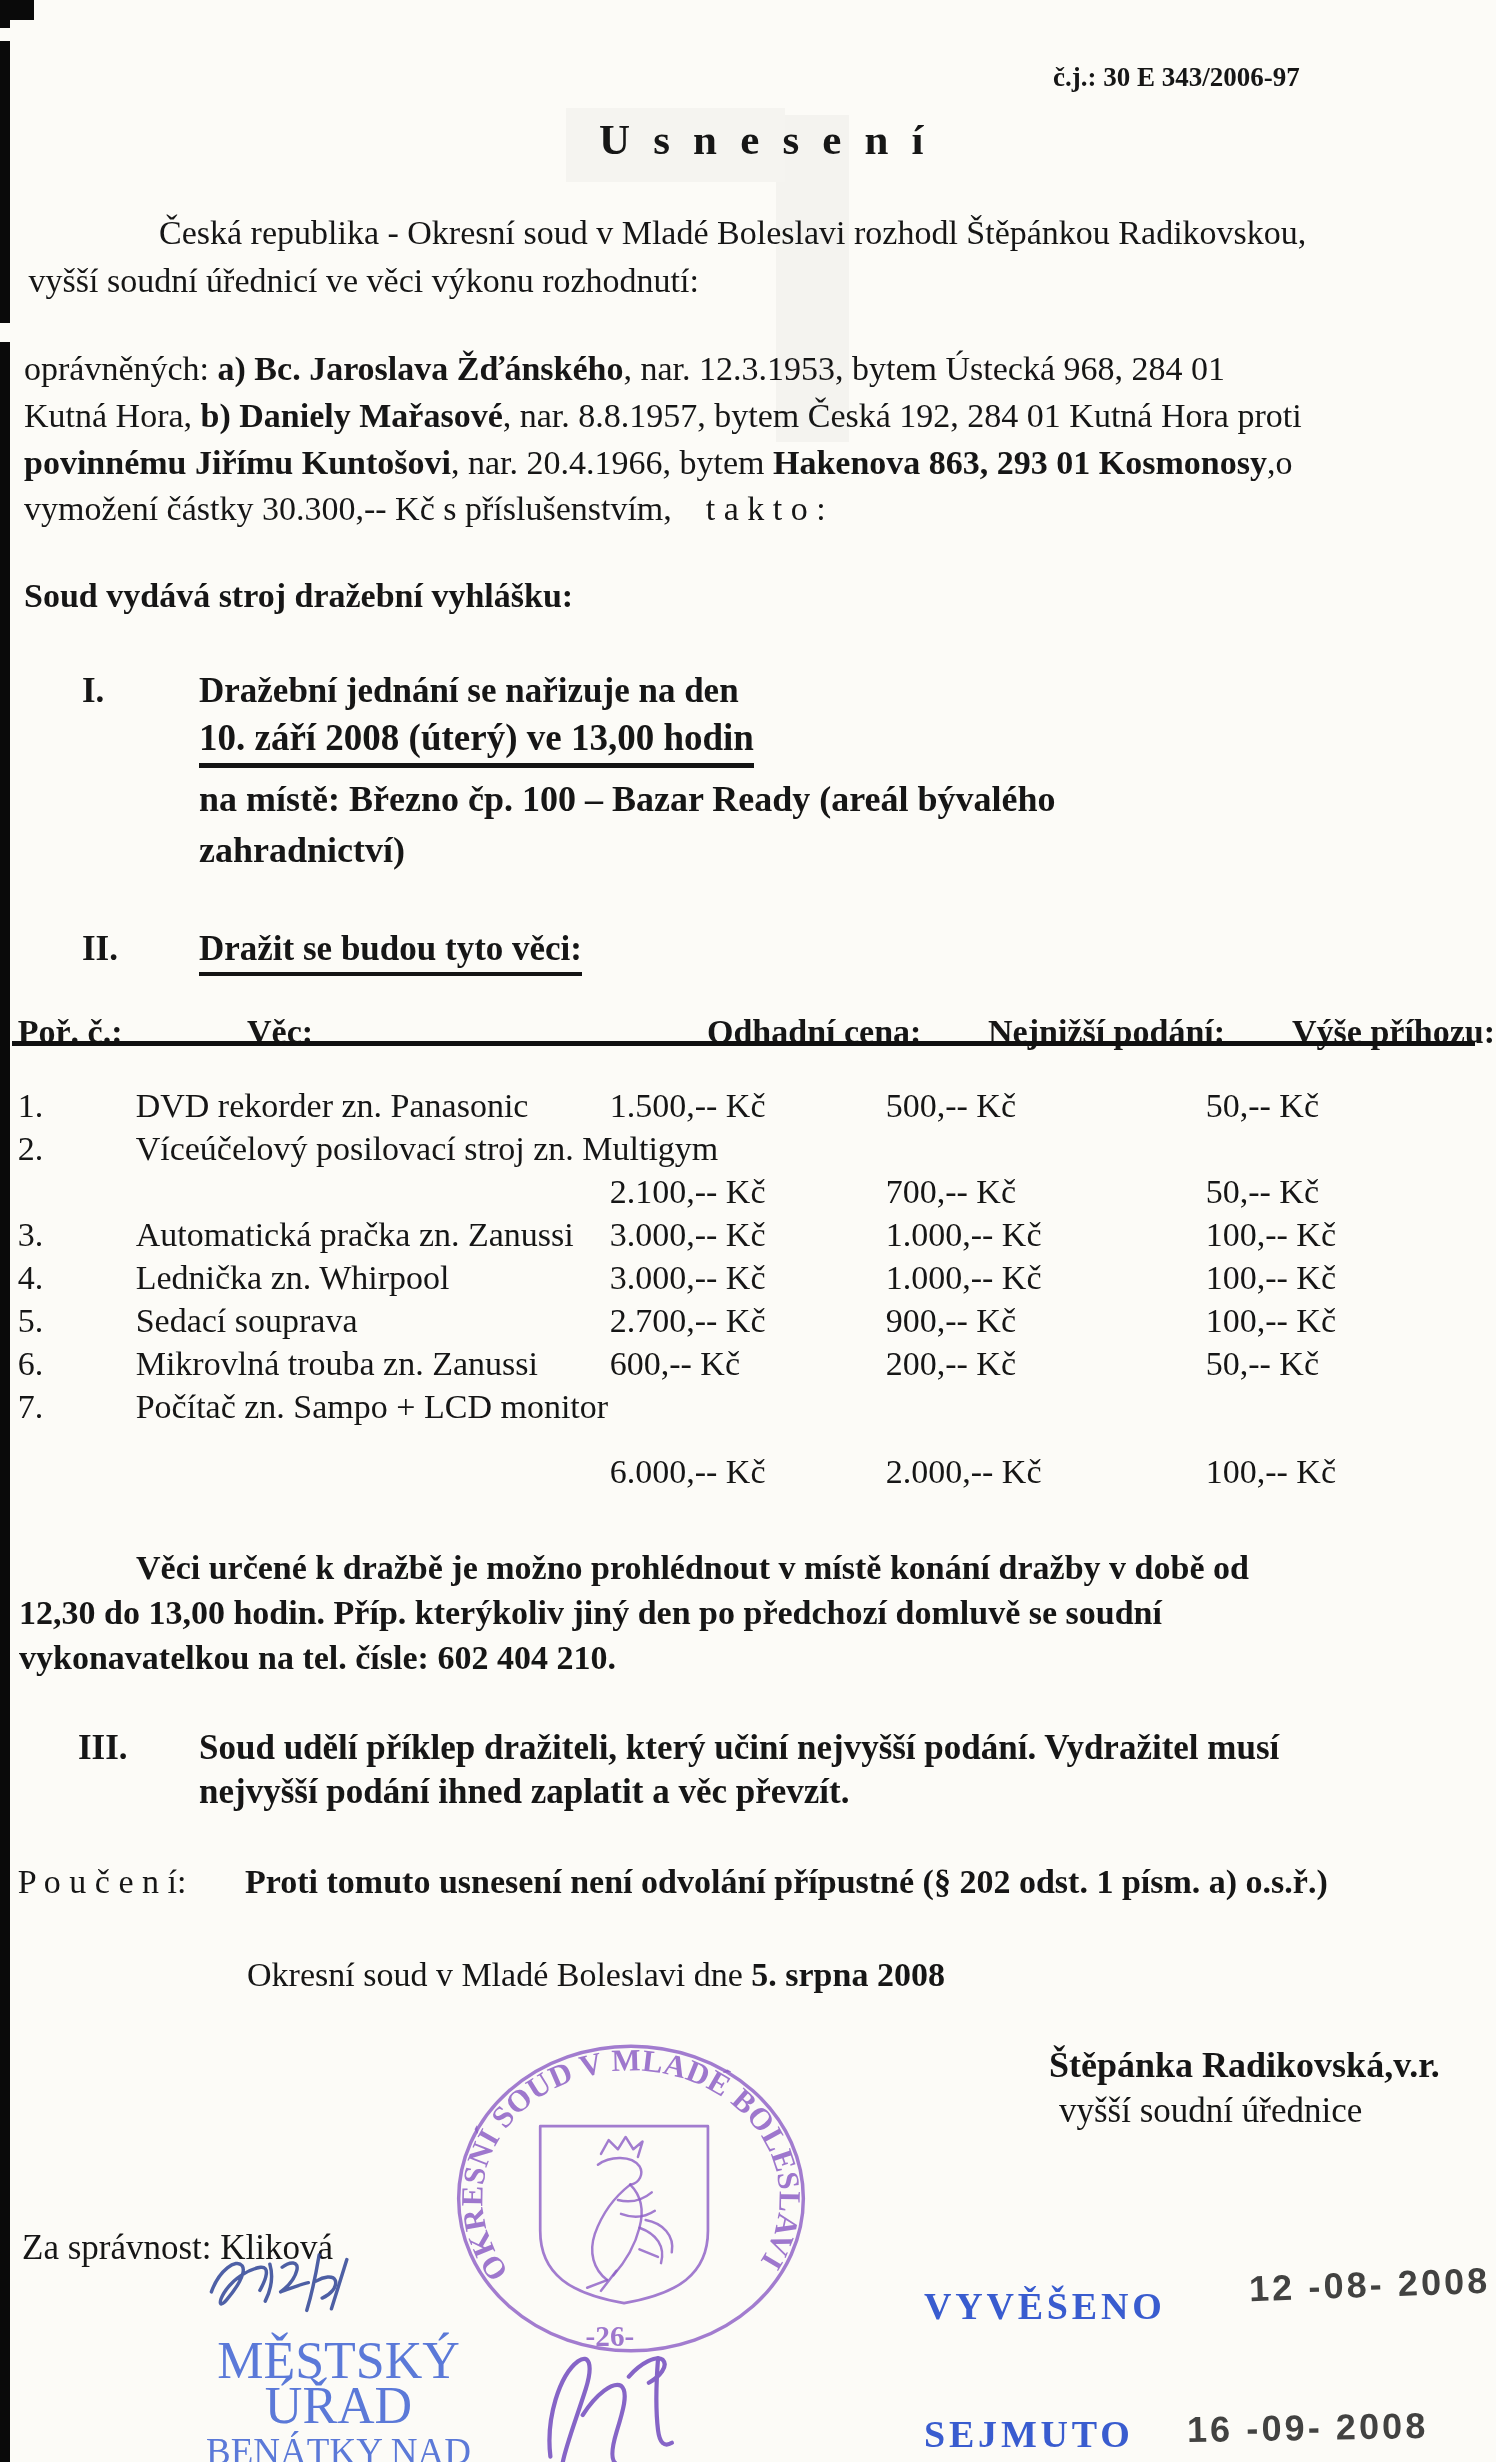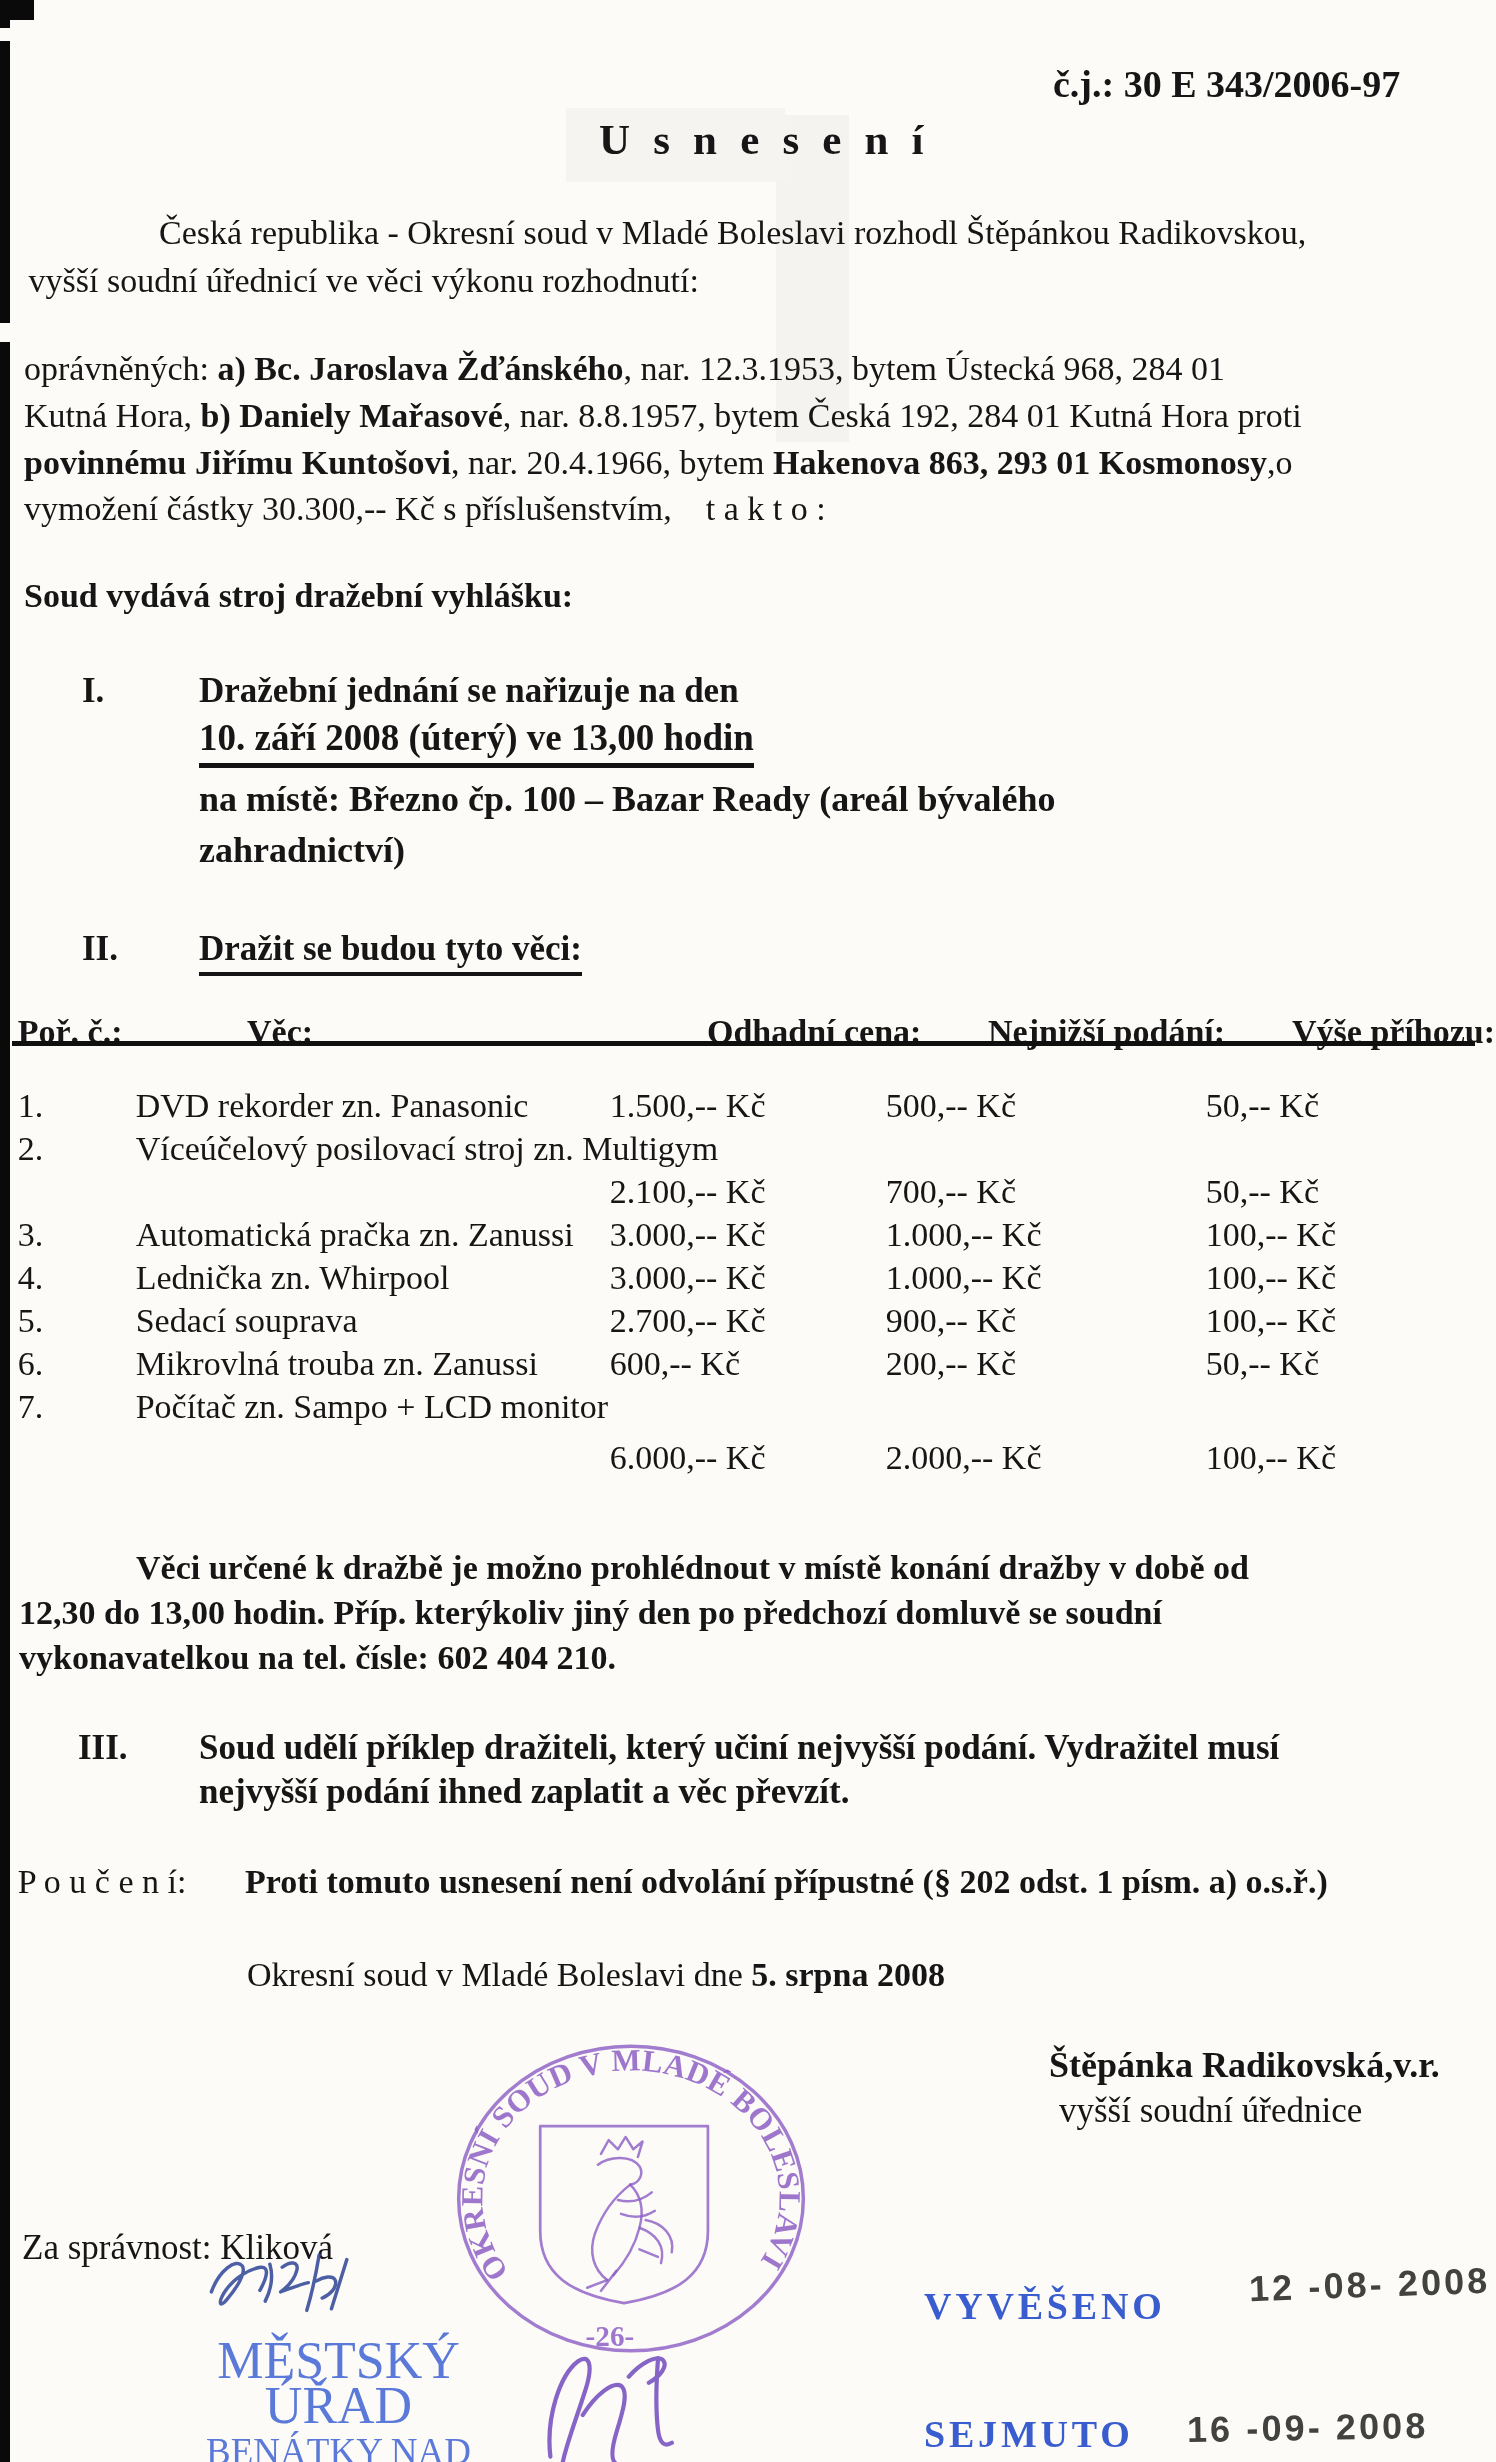"č.j.: 30 E 343/2006-97" div.abs { font-size: 38px -> 27px }
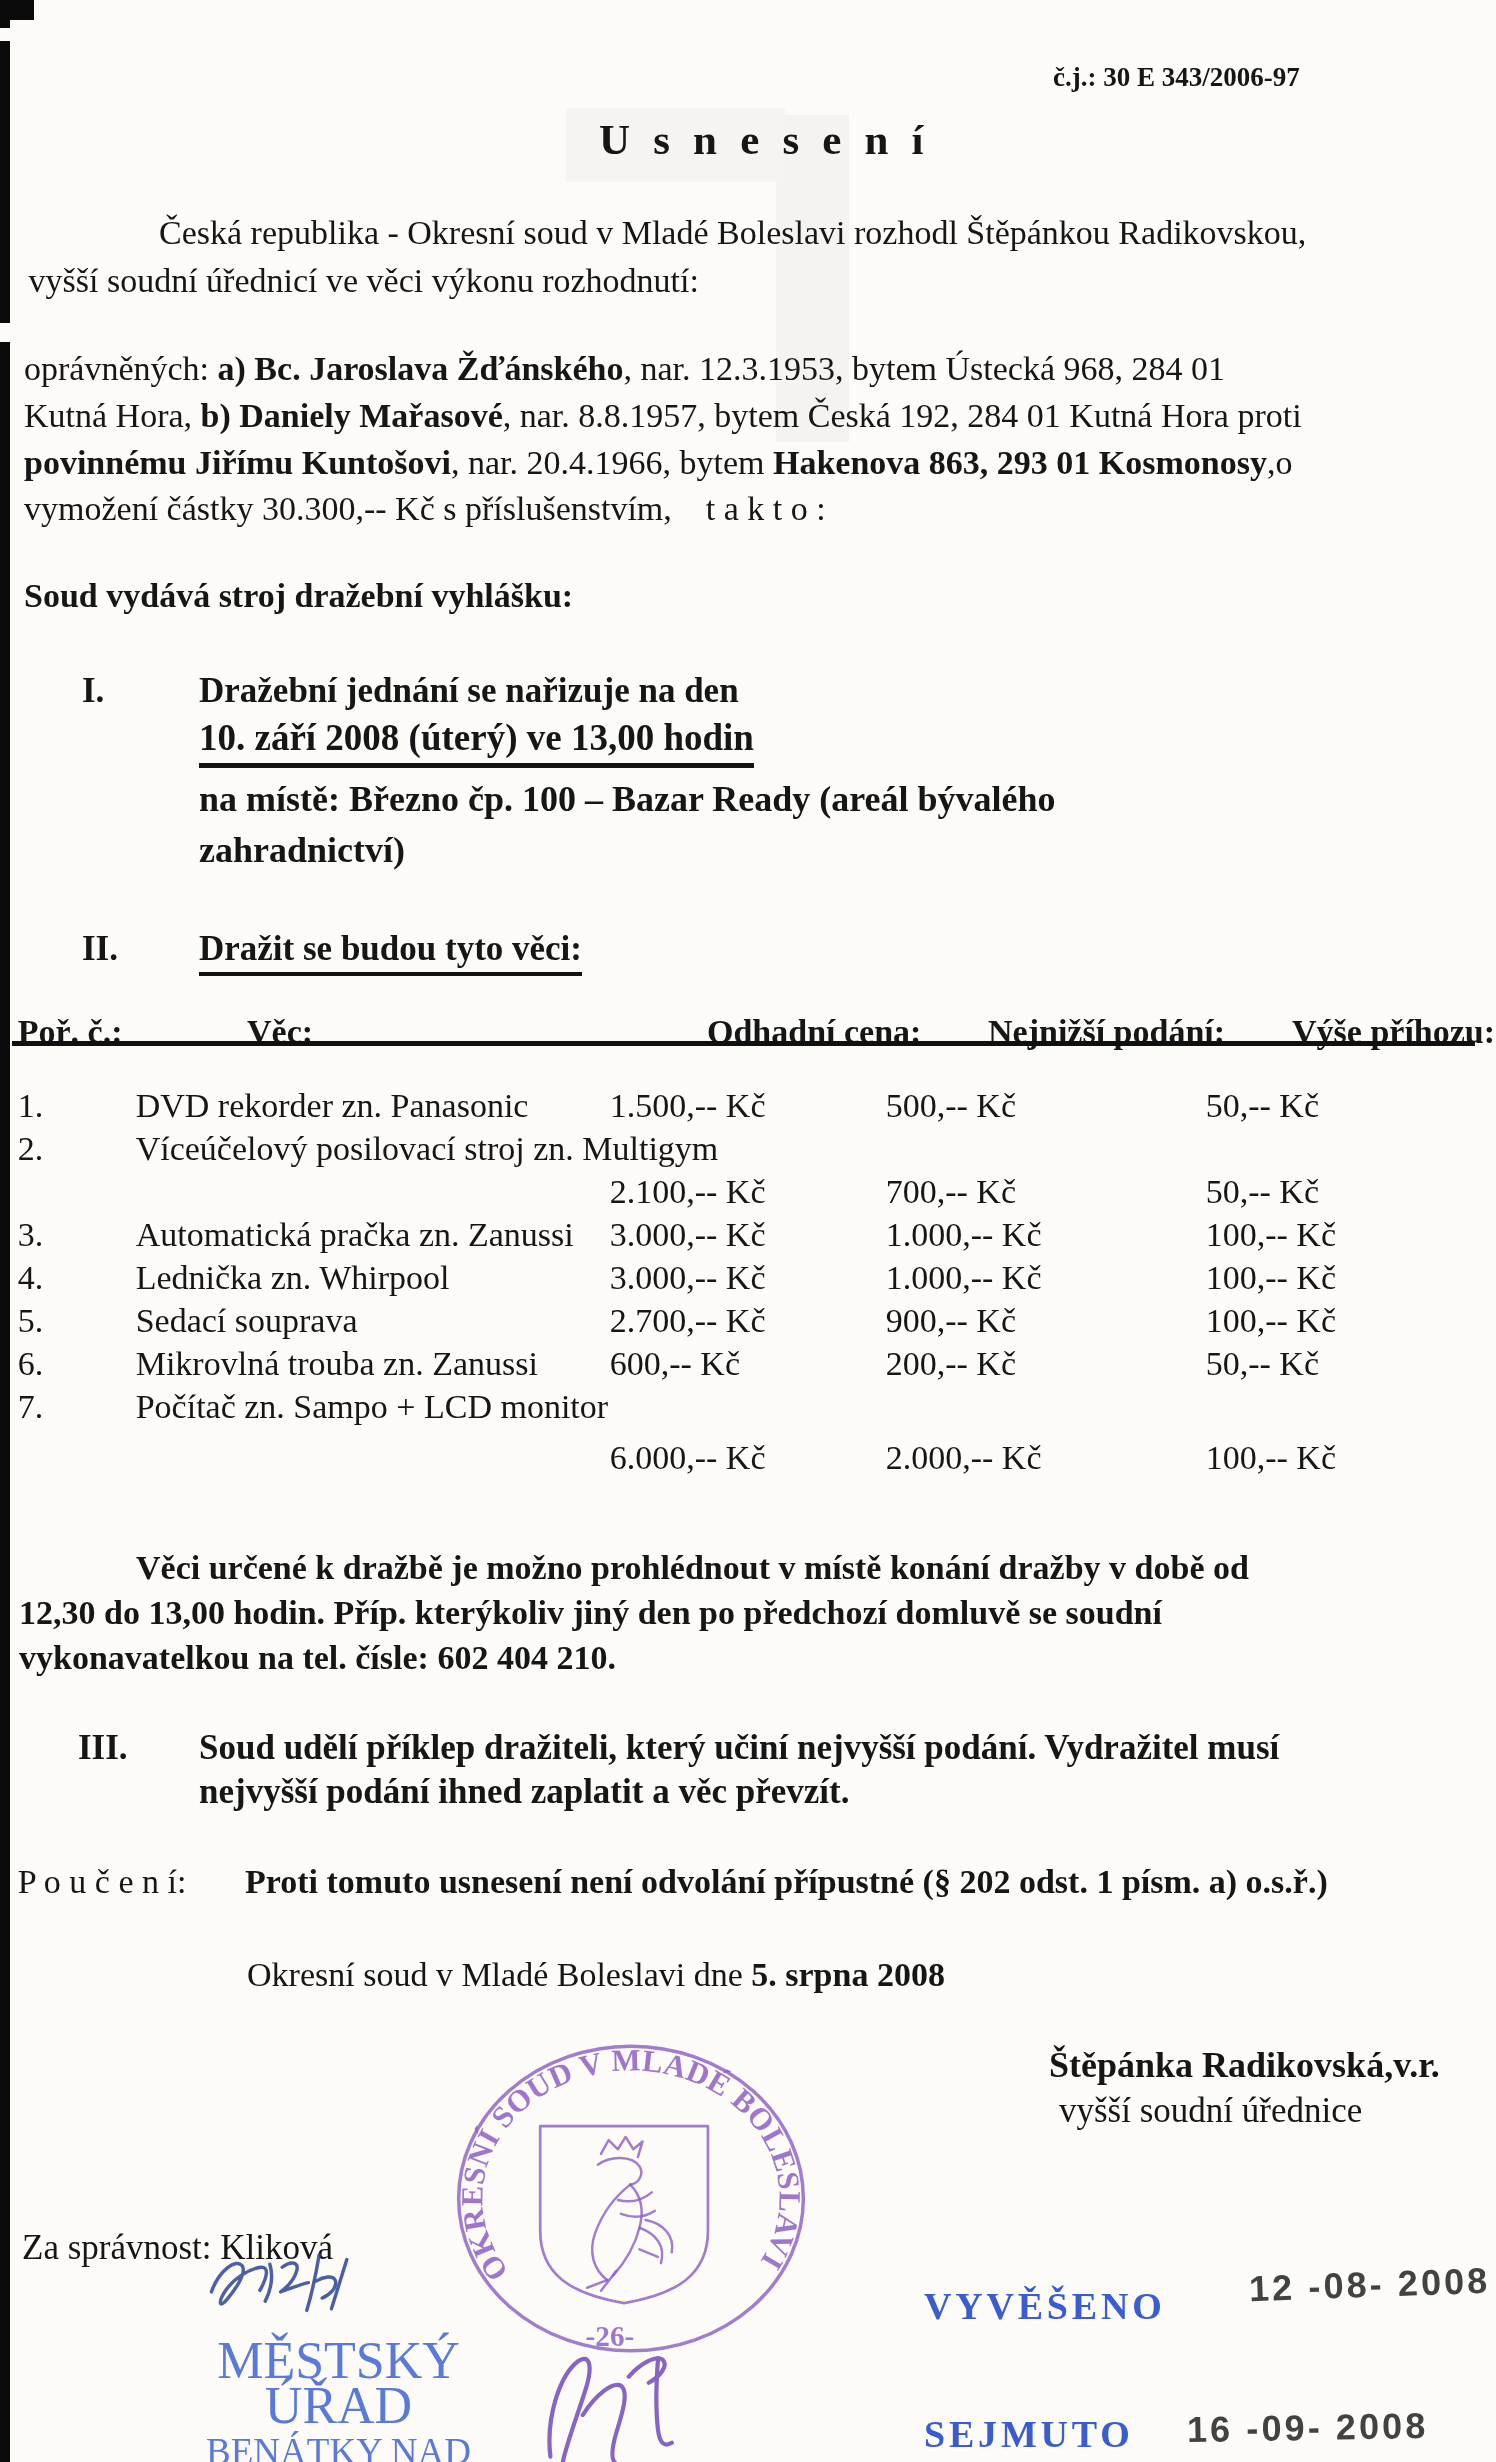"6.000,-- Kč" .trow:last-child { margin-top: 8px -> 22px }
